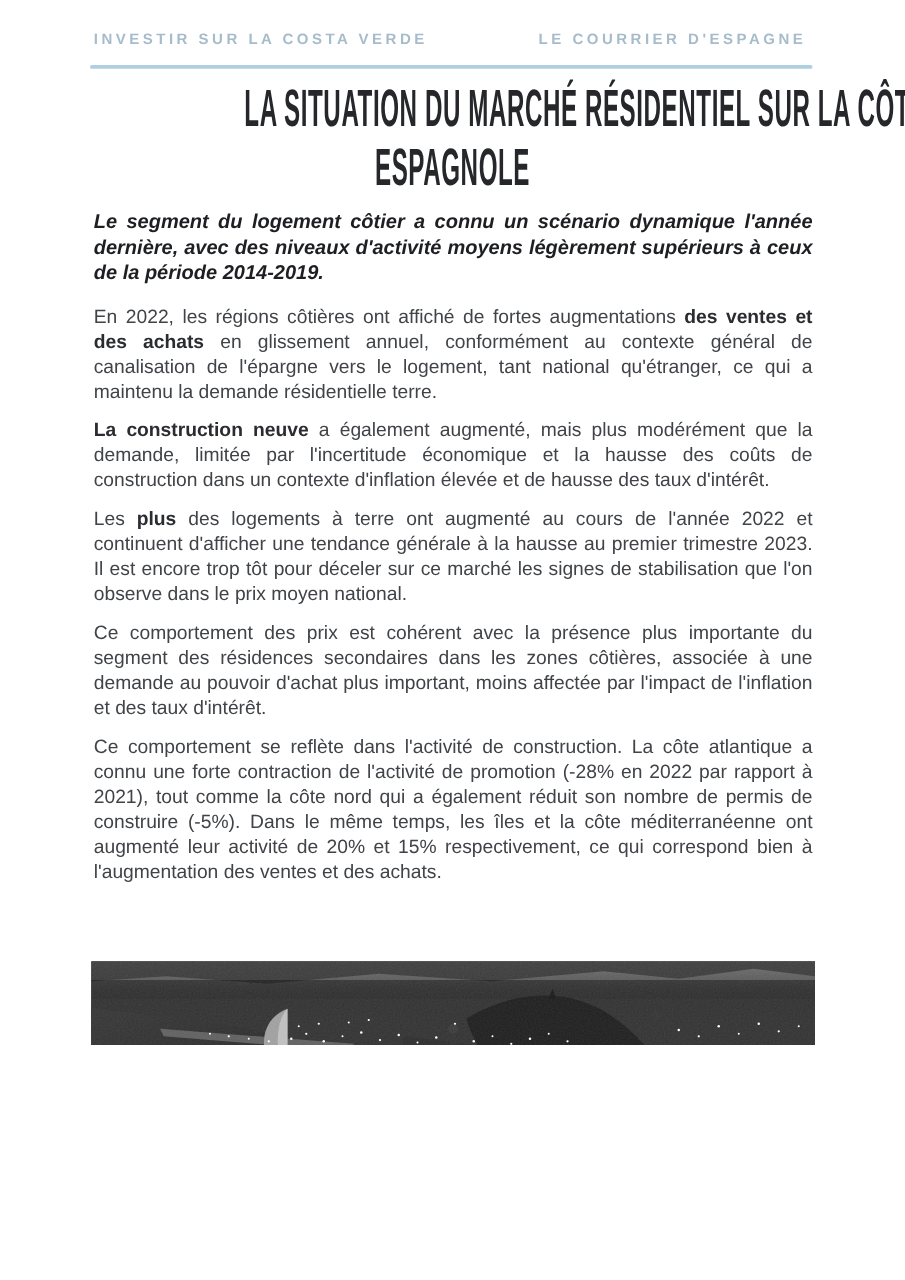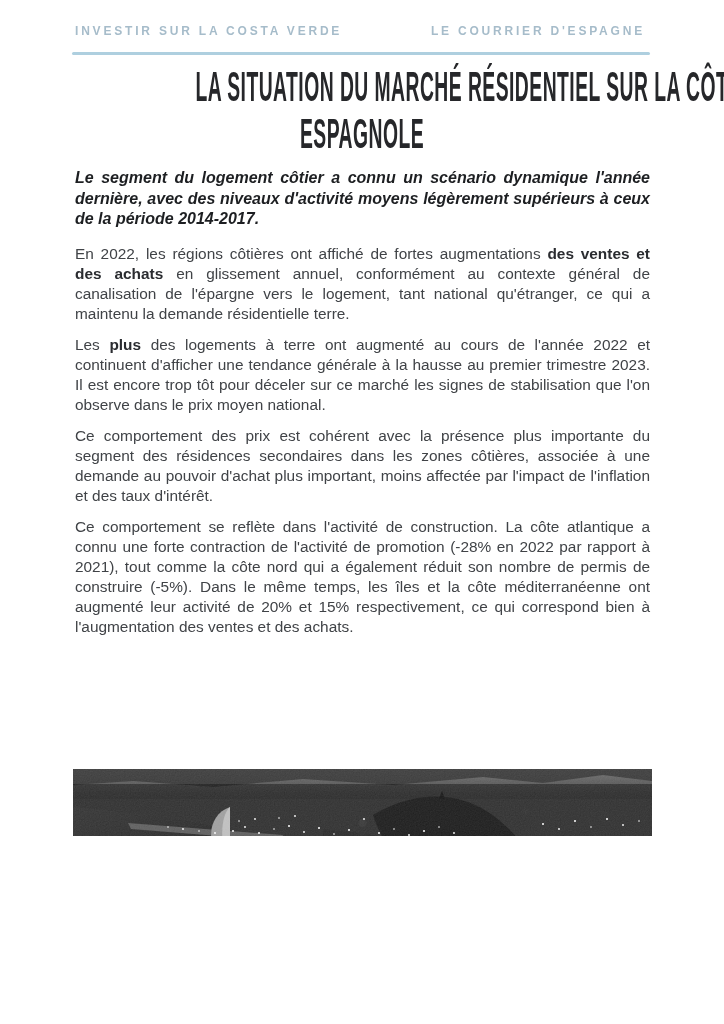"Le segment du logement côtier" p.intro { text: 2014-2017 -> 2014-2019 }
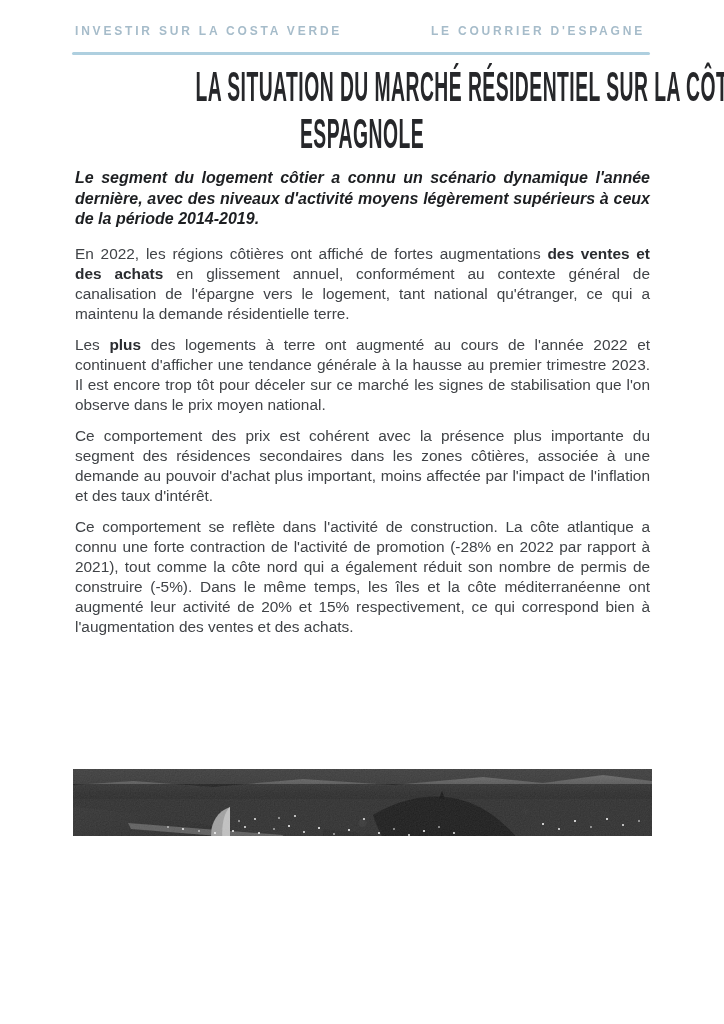"La construction neuve a également" p.para { html: none -> <p><span>La construction neuve</span><span> a également augmenté, mais plus modérément que la demande, limitée par l'incertitude économique et la hausse des coûts de construction dans un contexte d'inflation élevée et de hausse des taux d'intérêt.</span></p> }
